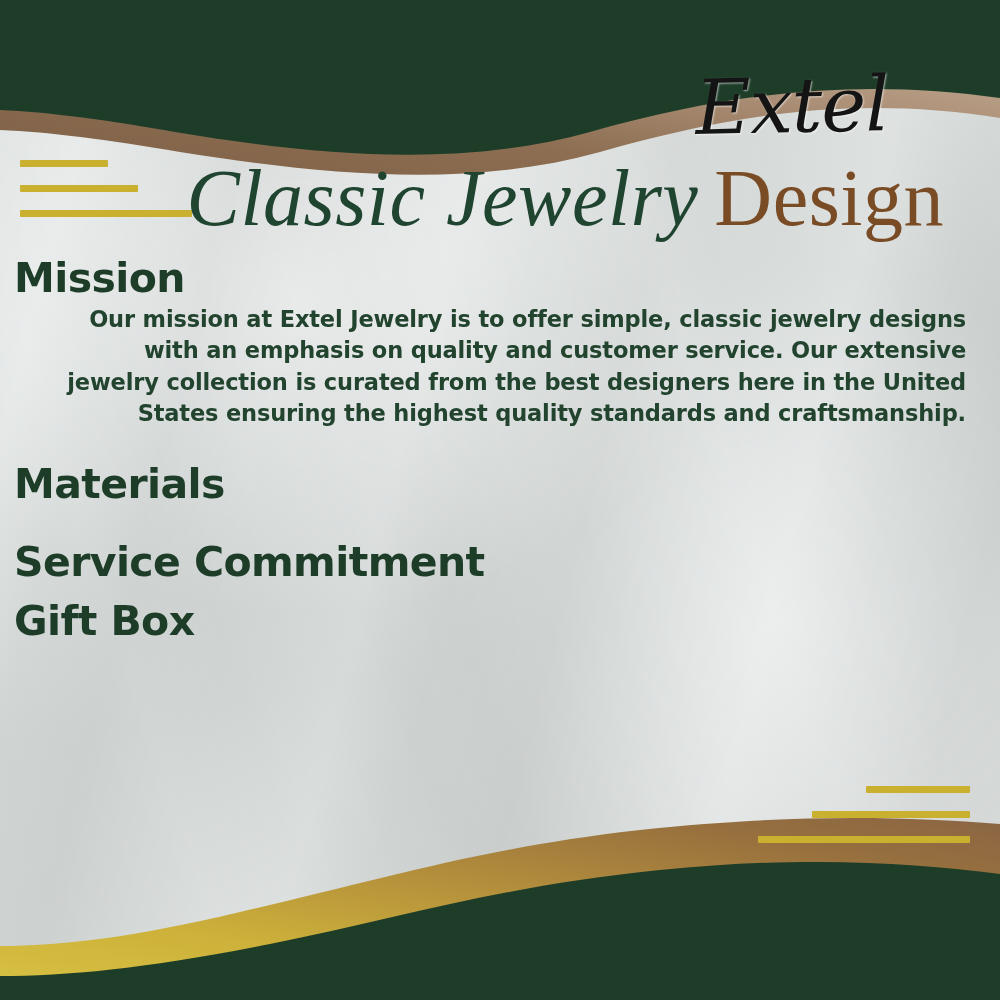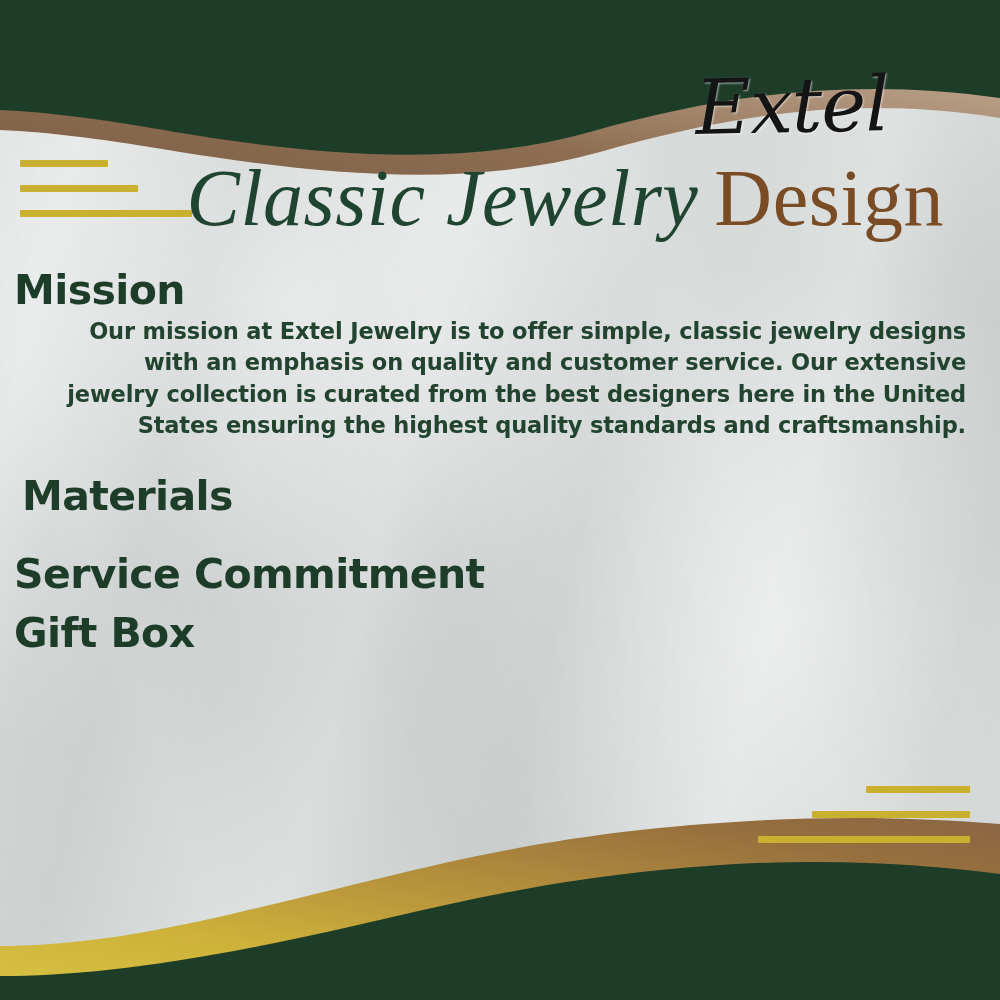"Mission" .sp-mission { margin-top: 16px -> 4px }
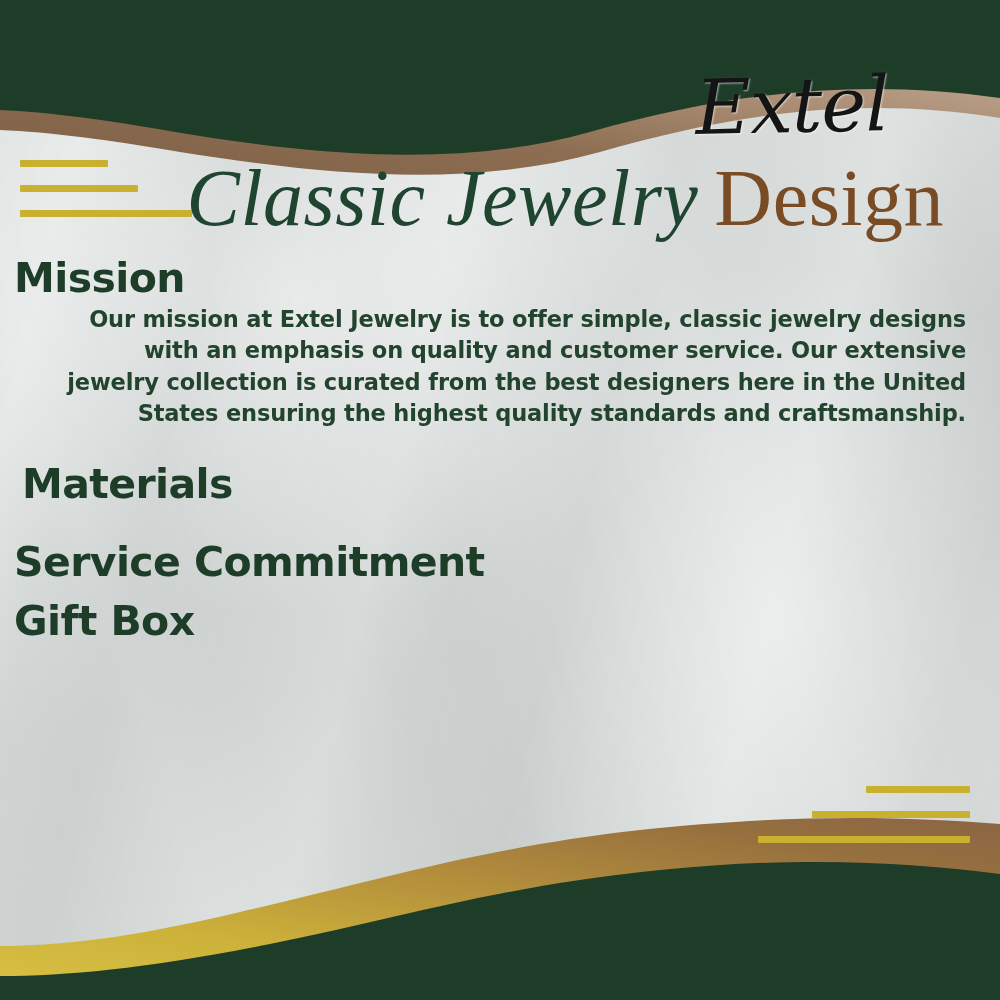"Materials" .sp-materials { padding-left: 8px -> none }
